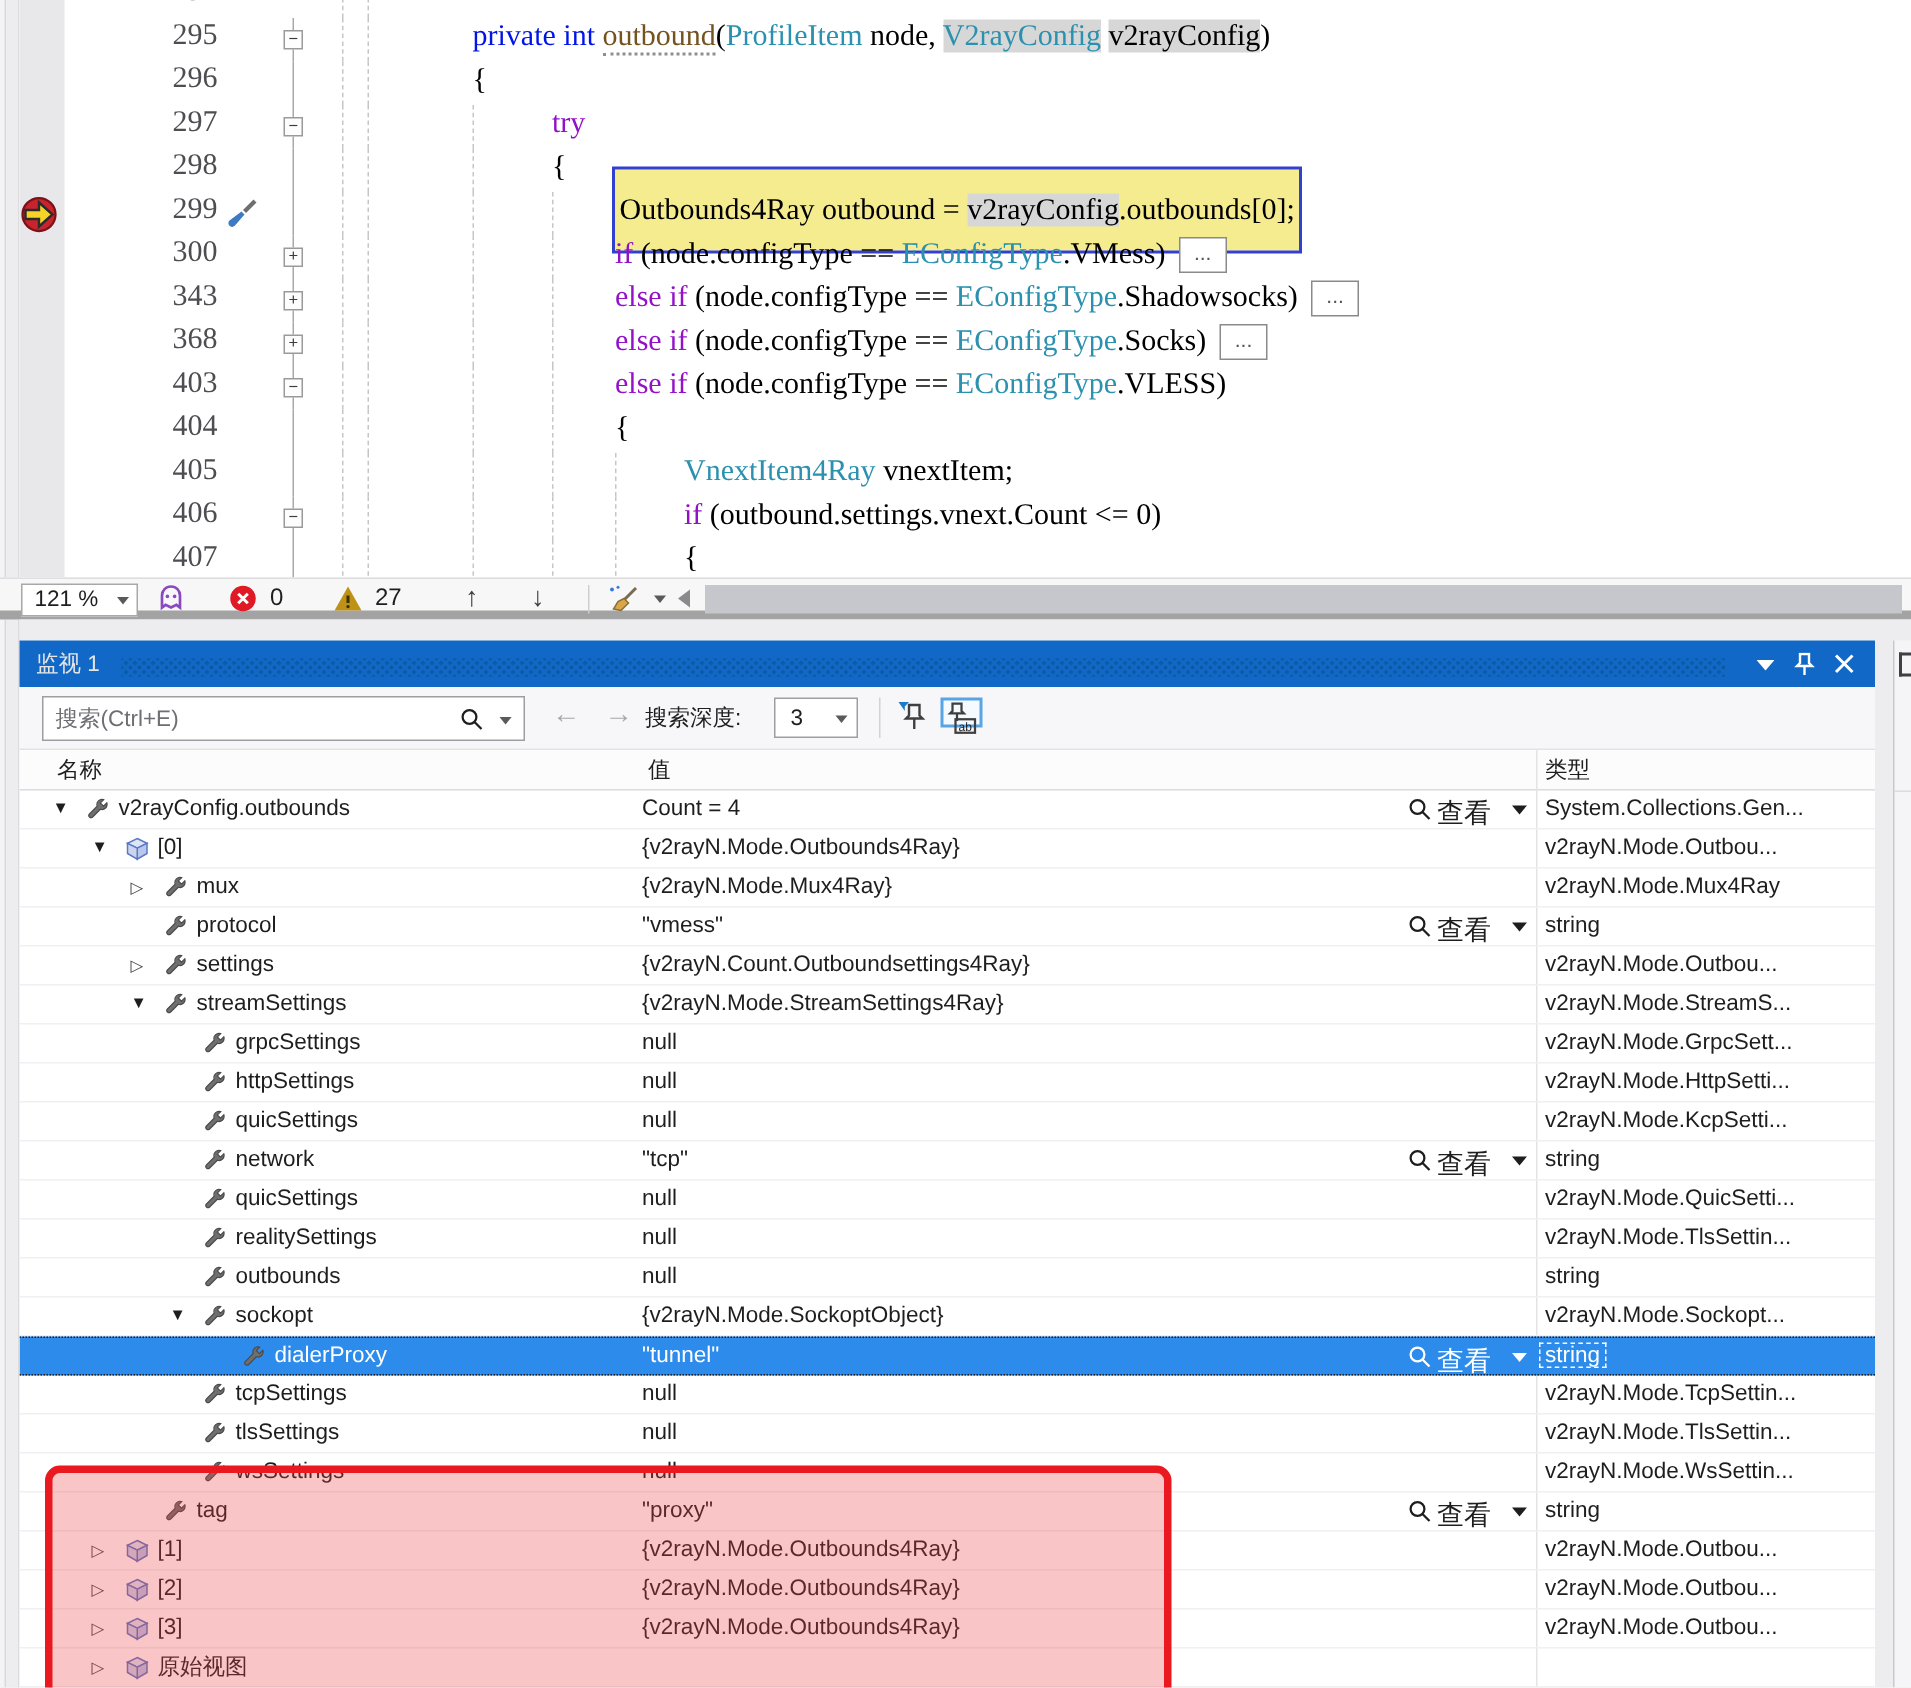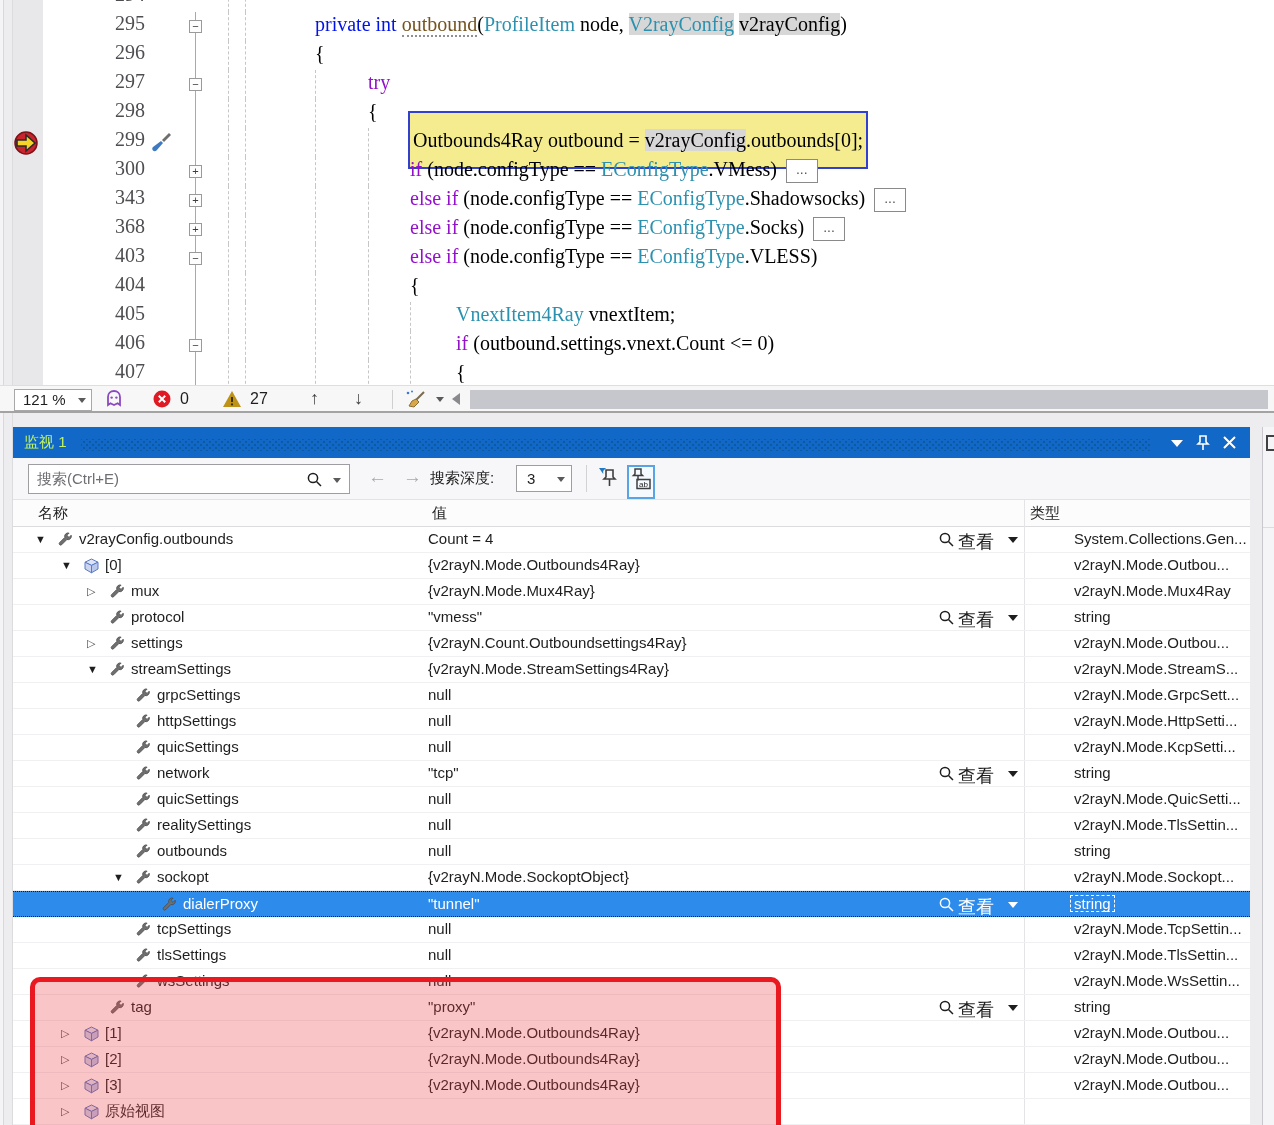"121 %" #estatus { border-bottom: 2px solid #a3a3a3 -> 6px solid #a3a3a3 }
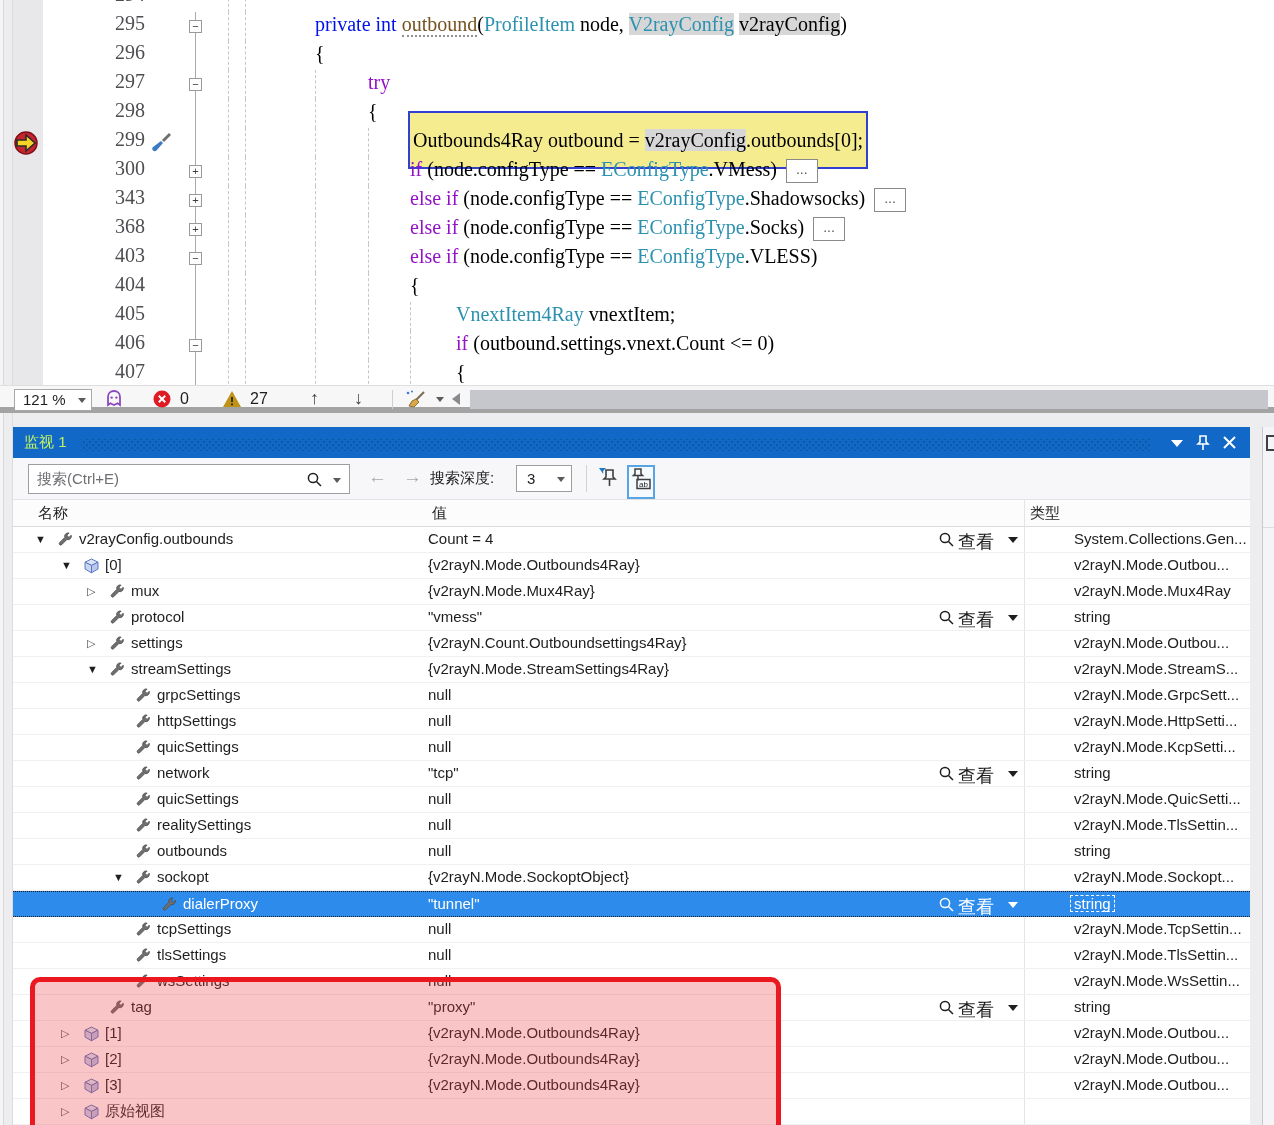"监视 1" #wtitle .ttl { color: #bef264 -> #e5e5e5 }
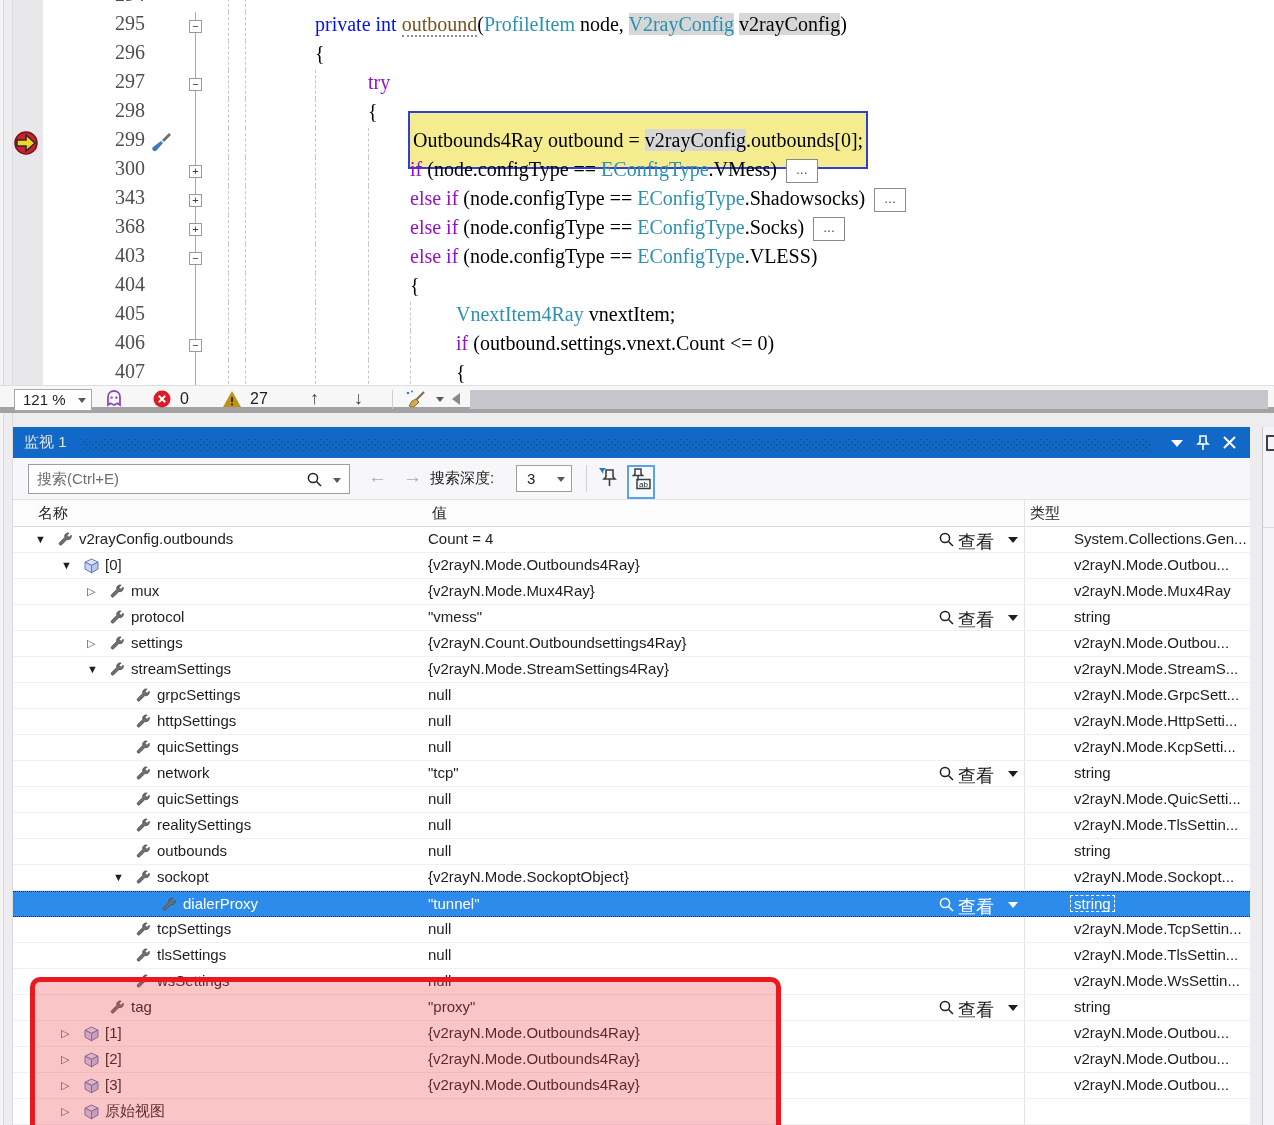"ab" .pin-ico { height: 34px -> 20px }
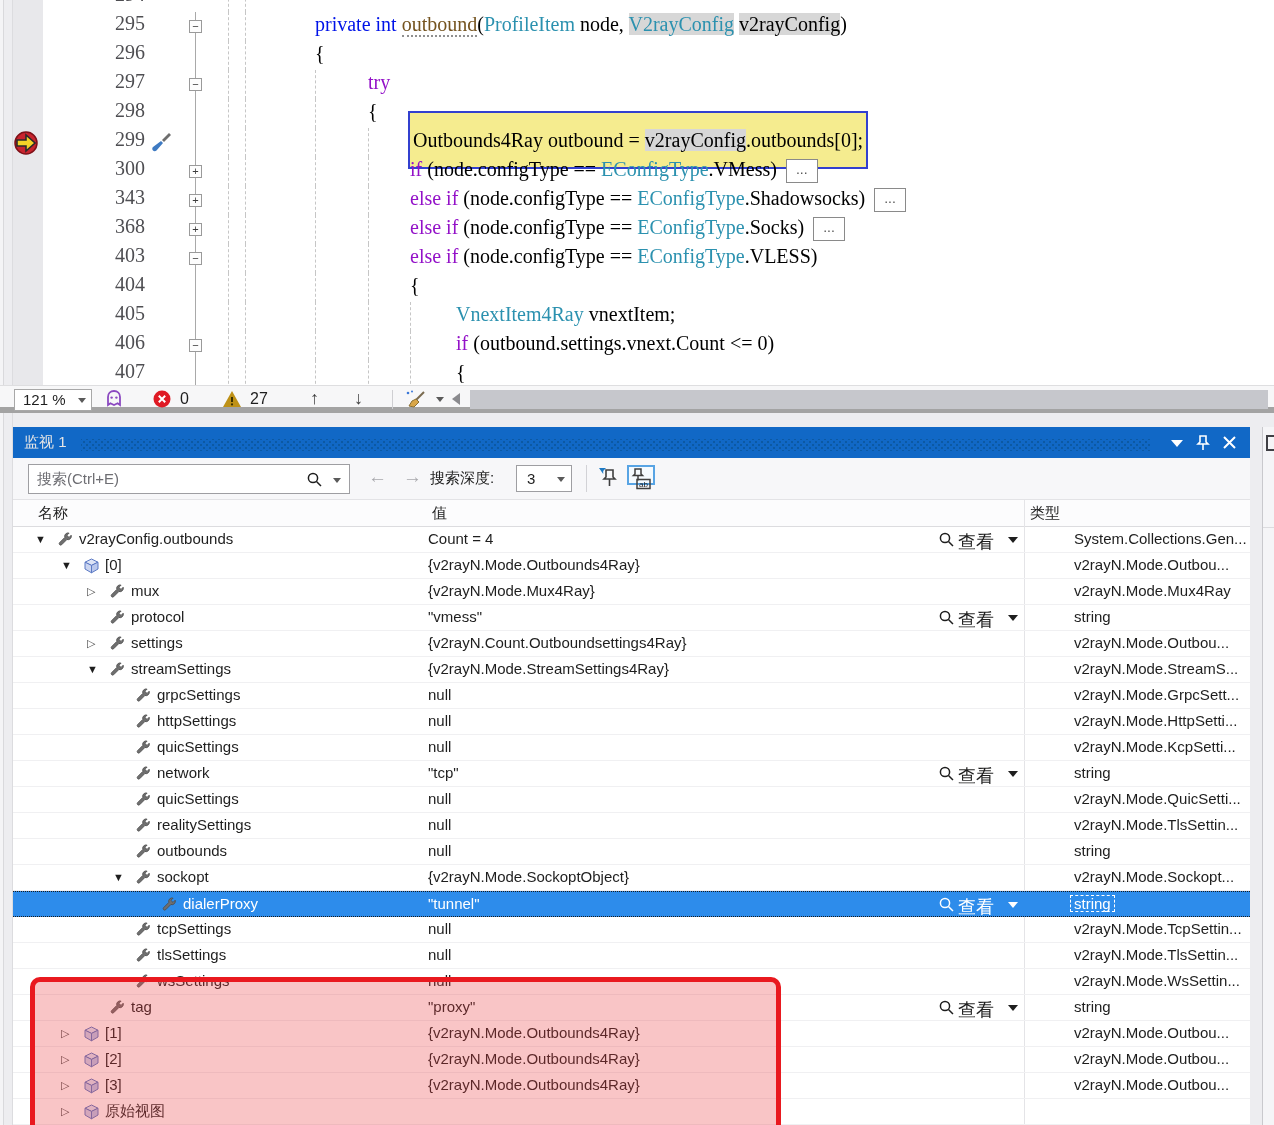"System.Collections.Gen..." .wrow .ntype { margin-left: 44px -> none }
